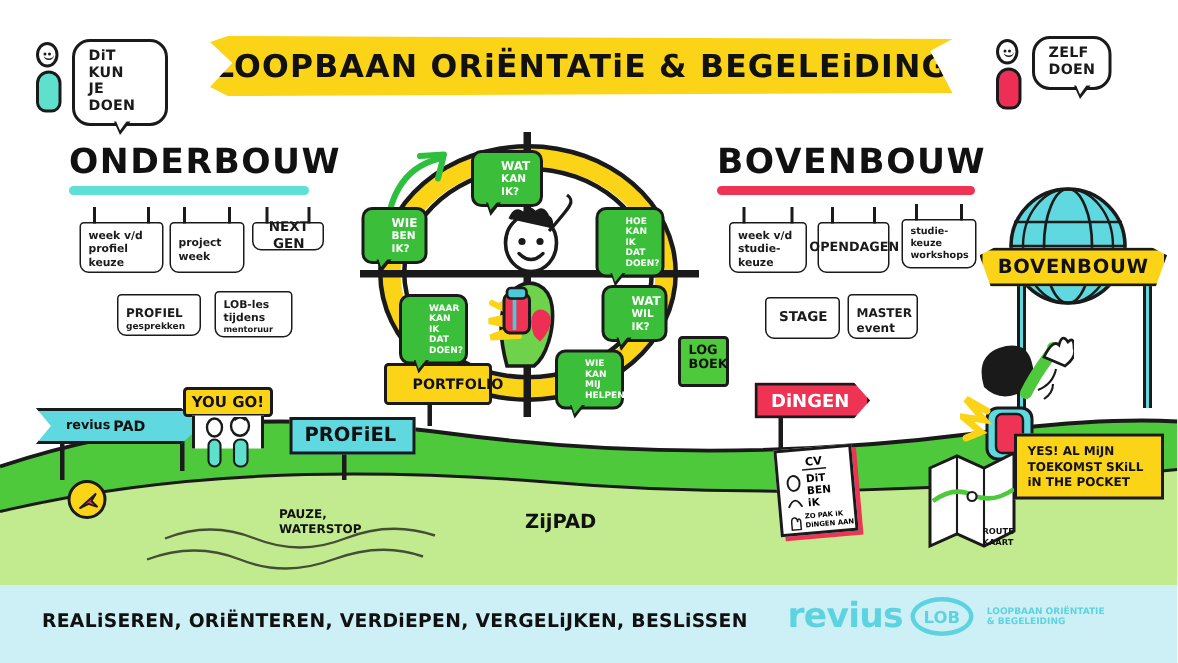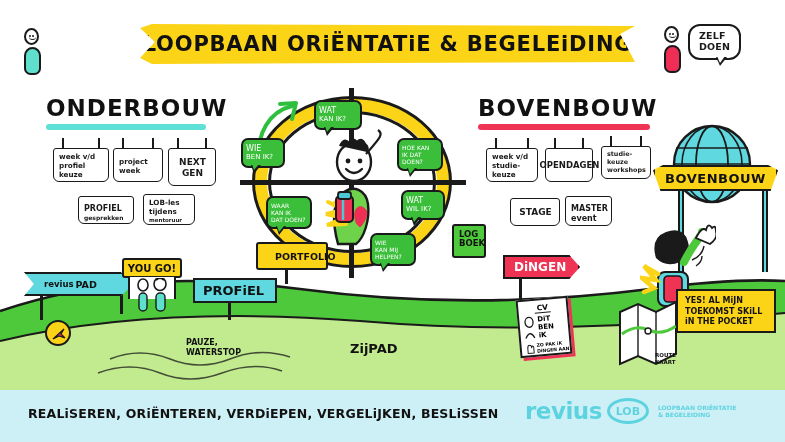"DiT KUN" div.bubble { html: none -> <div> <div>DiT KUN</div> <div>JE DOEN</div> </div> }
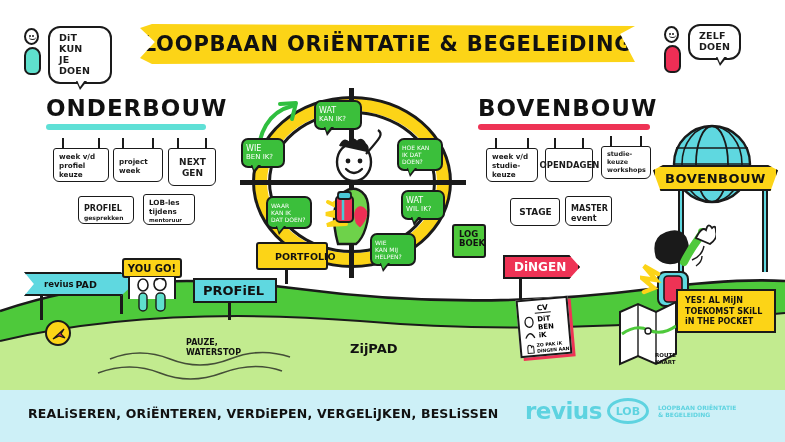"WAT" .gbub { font-weight: normal -> bold; padding: 4px 3px -> 4px 18px }
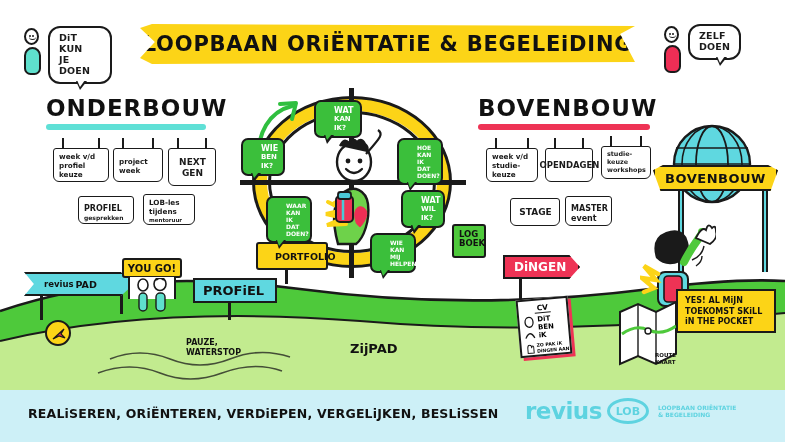"NEXT" div.card { height: 38px -> 19px }
